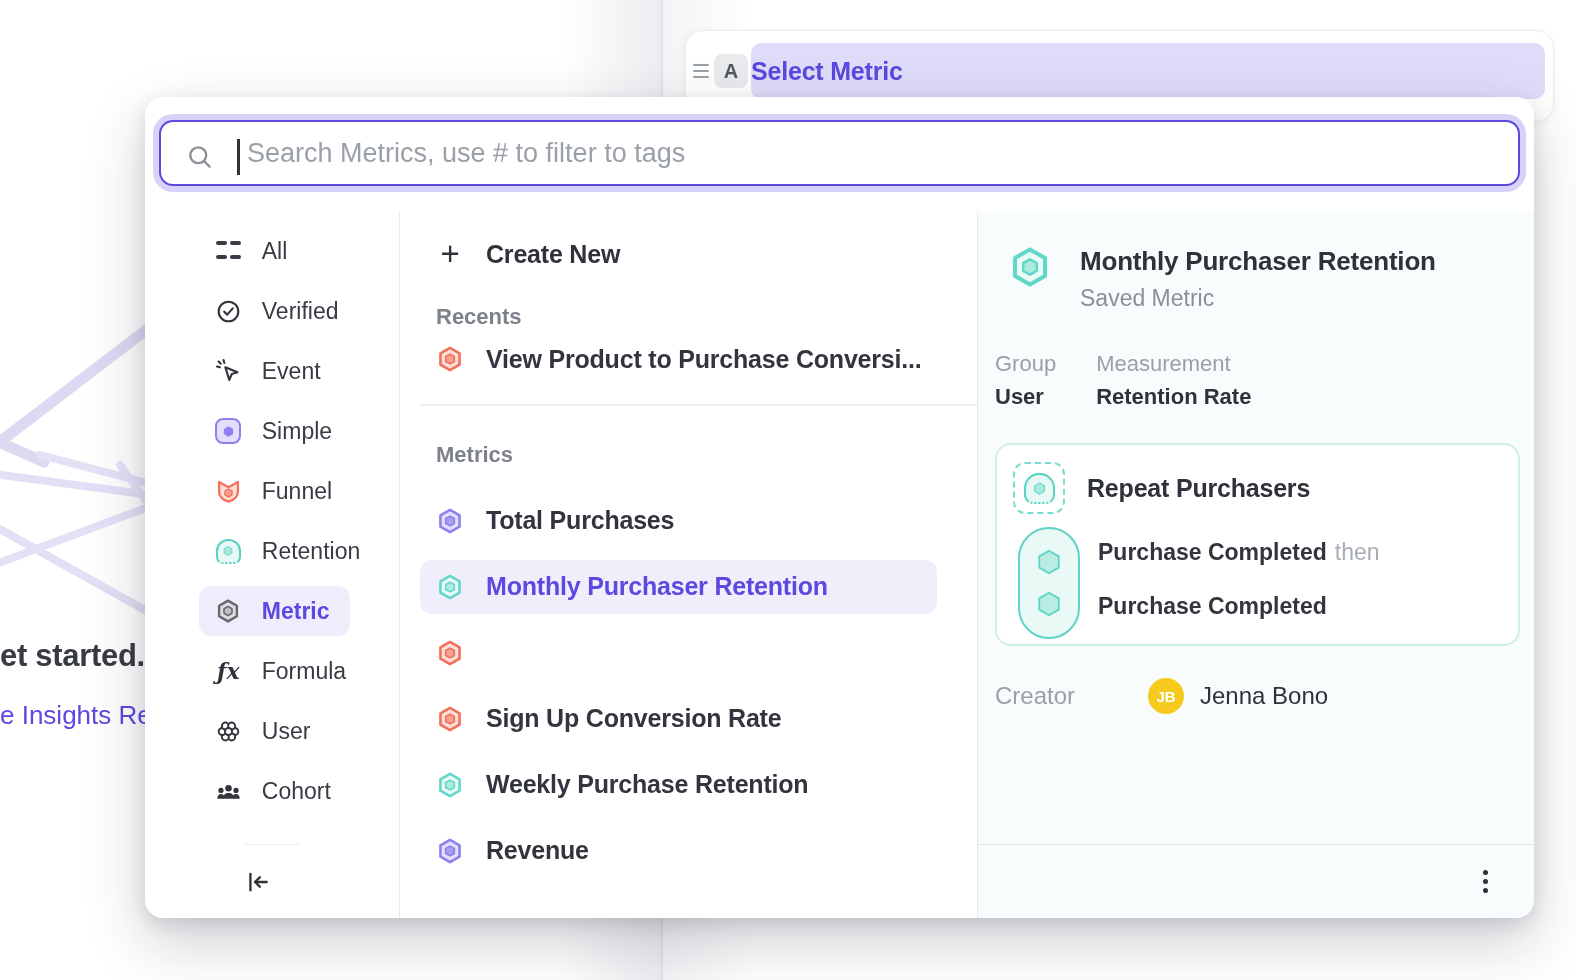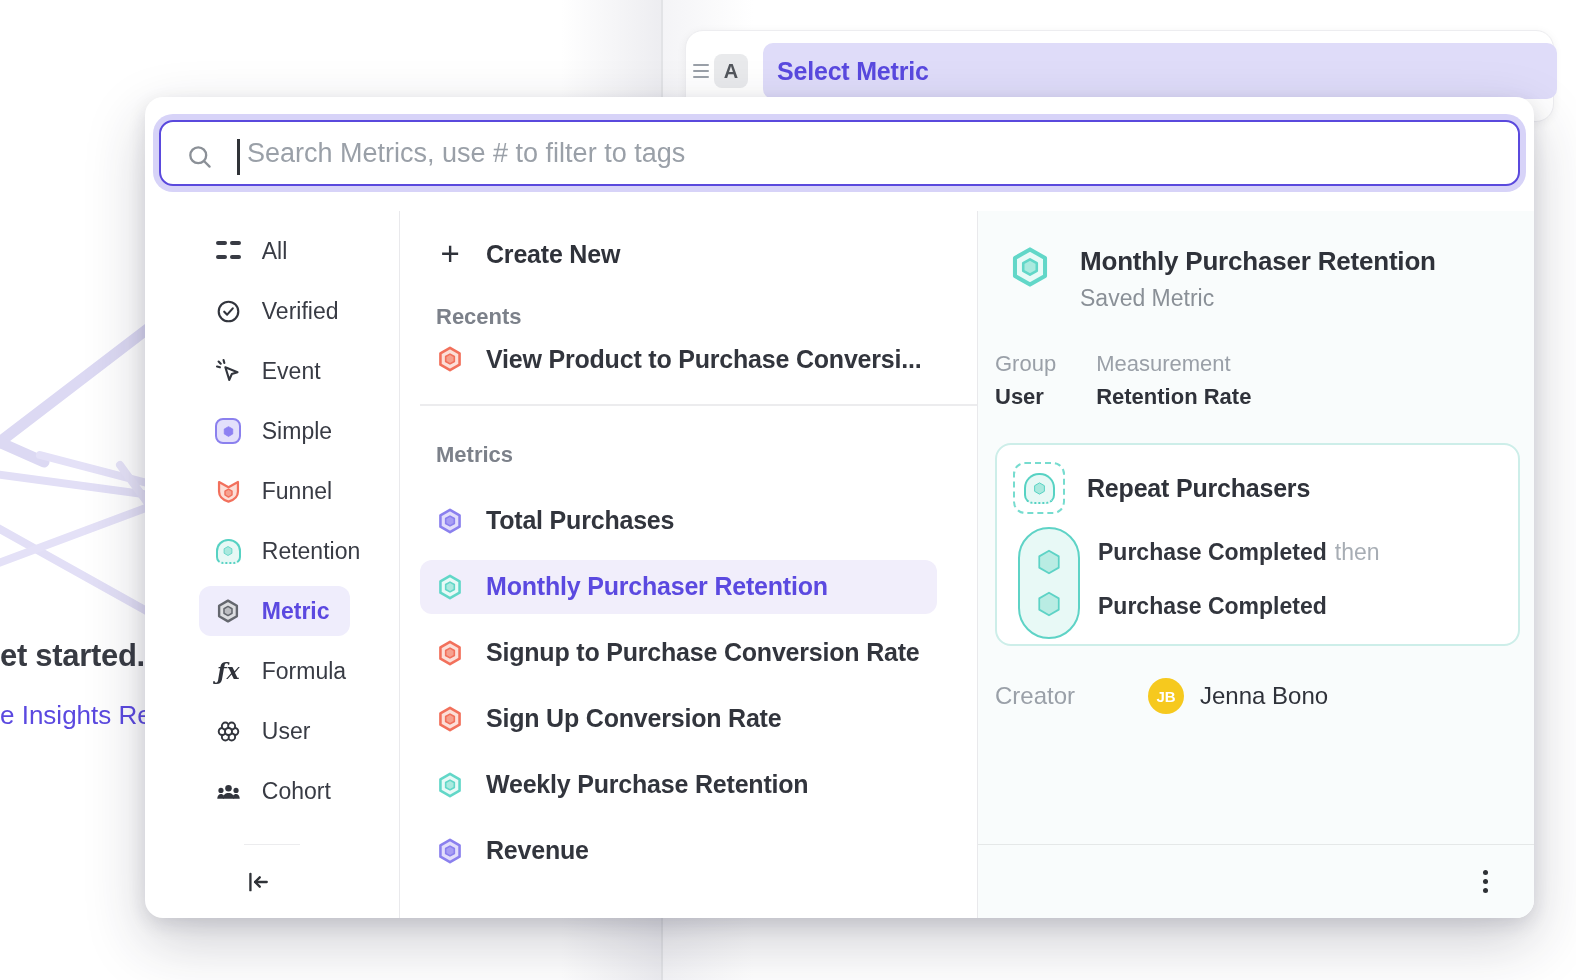"Select Metric" .select-banner { margin-left: 12px -> none; padding-left: 14px -> none }
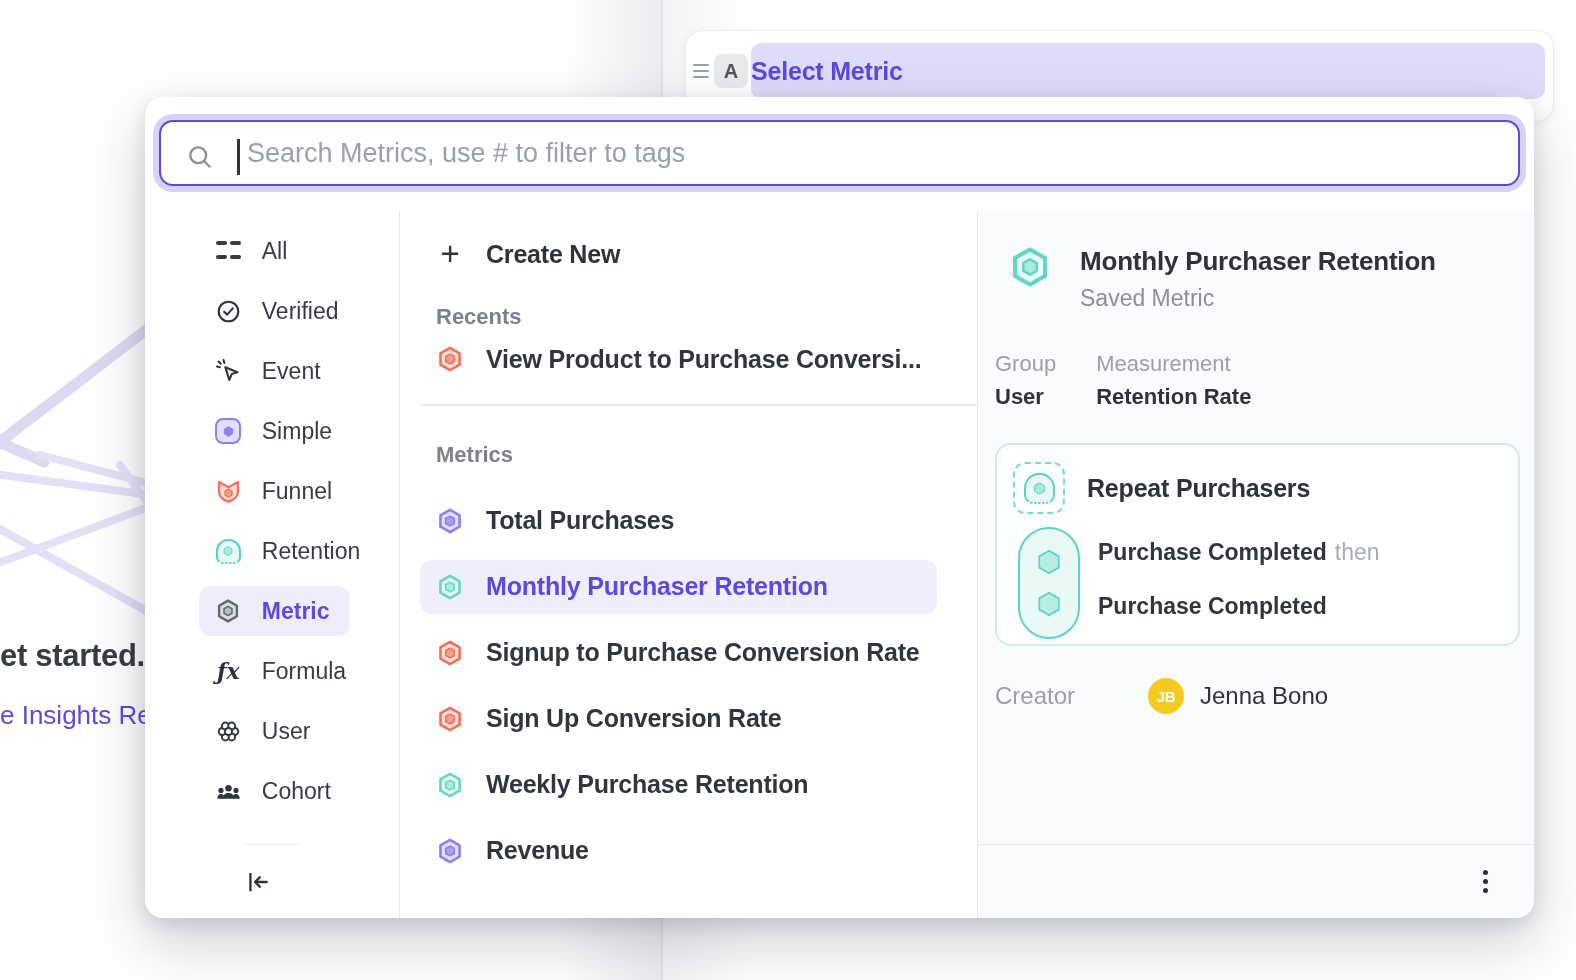"Signup to Purchase Conversion Rate" span { html: <span>Signup to Purchase Conversion Rate</span> -> none }
